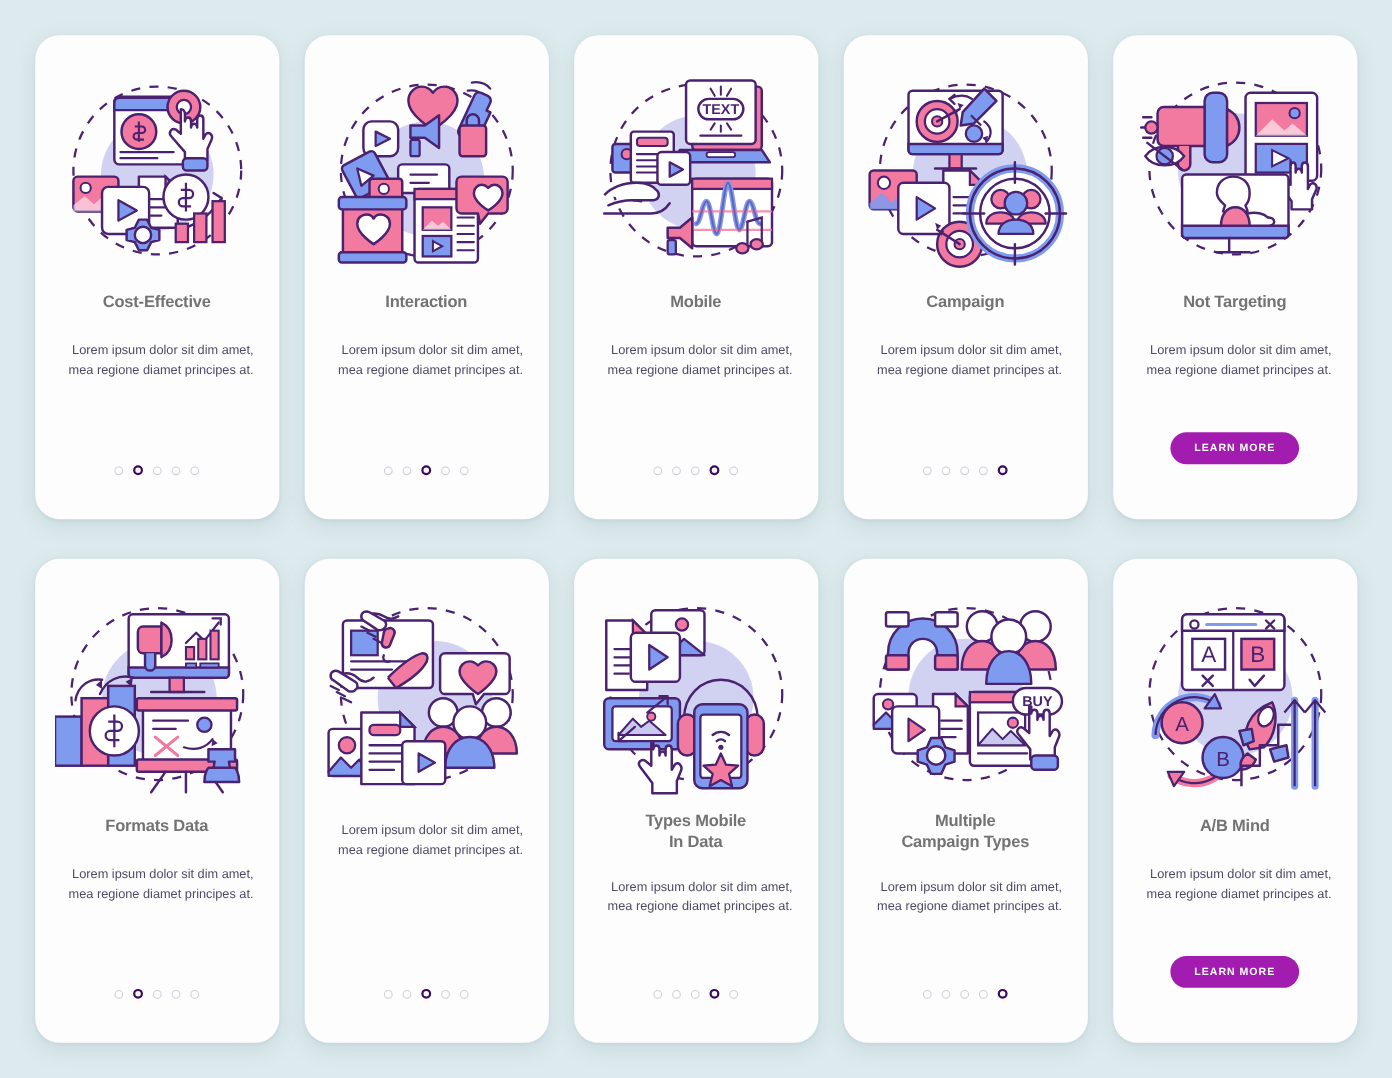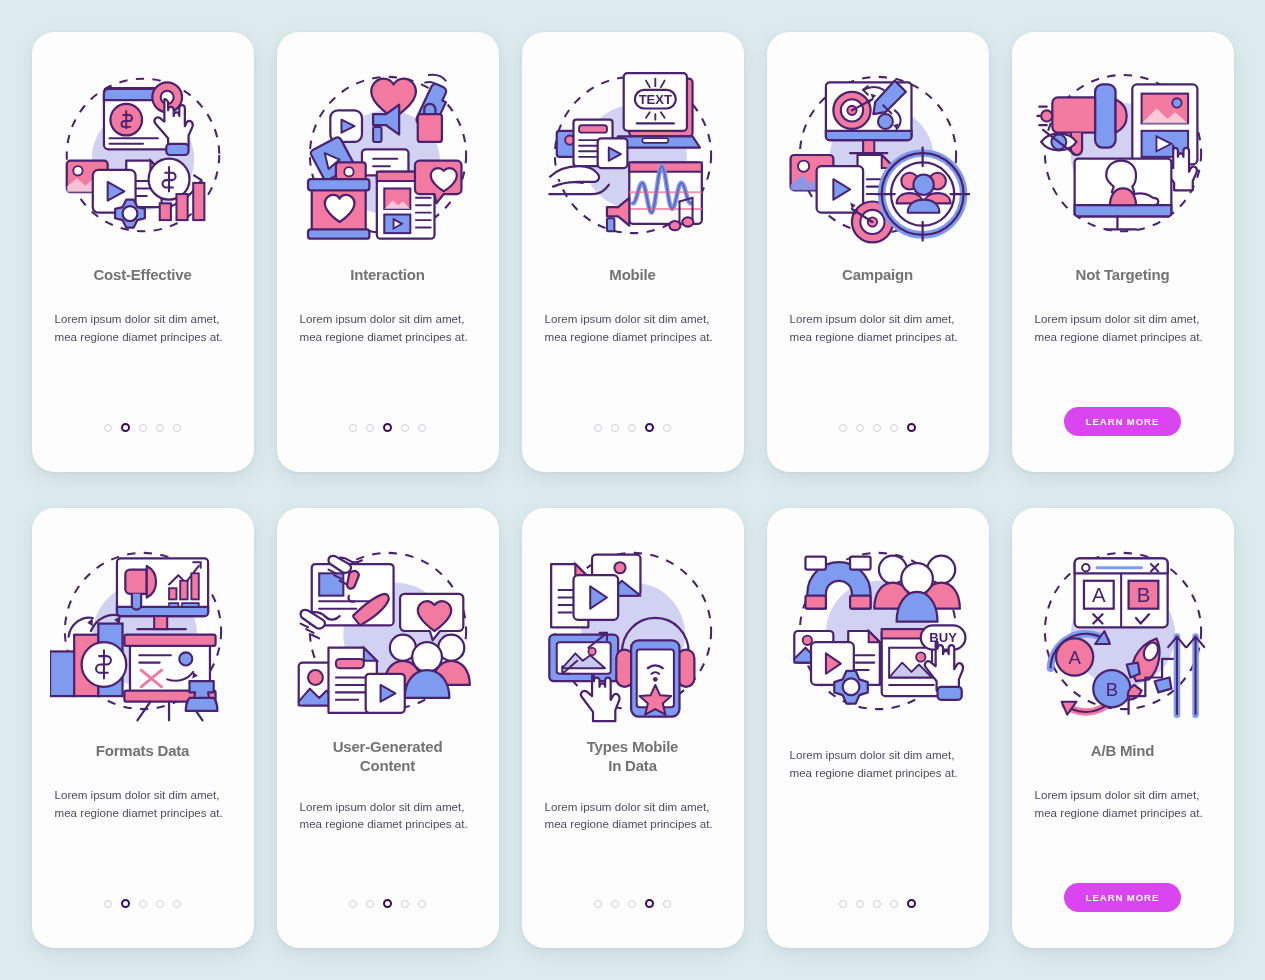"Lorem ipsum dolor sit dim" .card-body { text-align: left -> right }
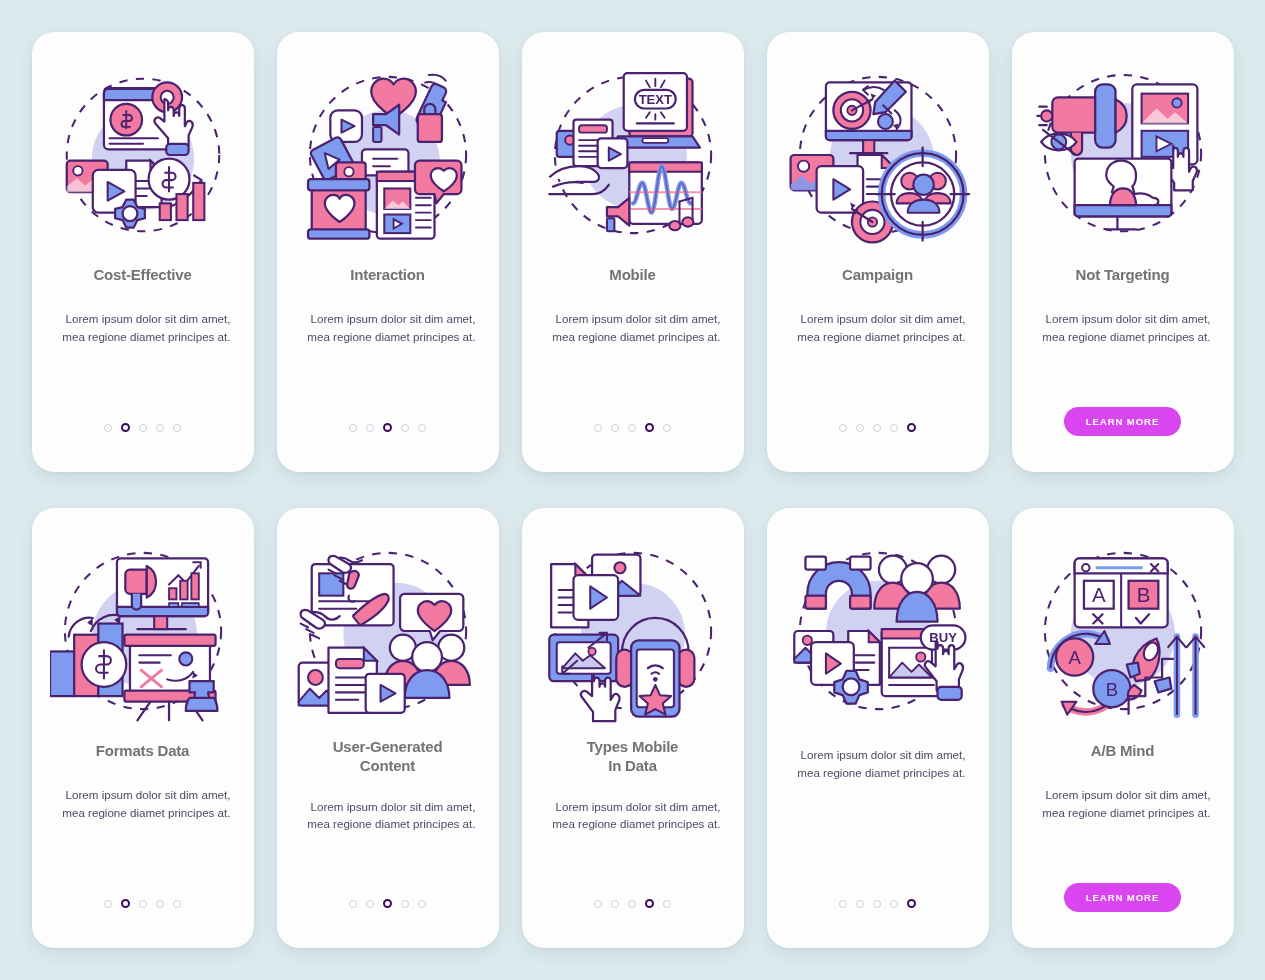"LEARN MORE" .cta { background: #d946ef -> #a21caf; margin-bottom: 14px -> 28px }
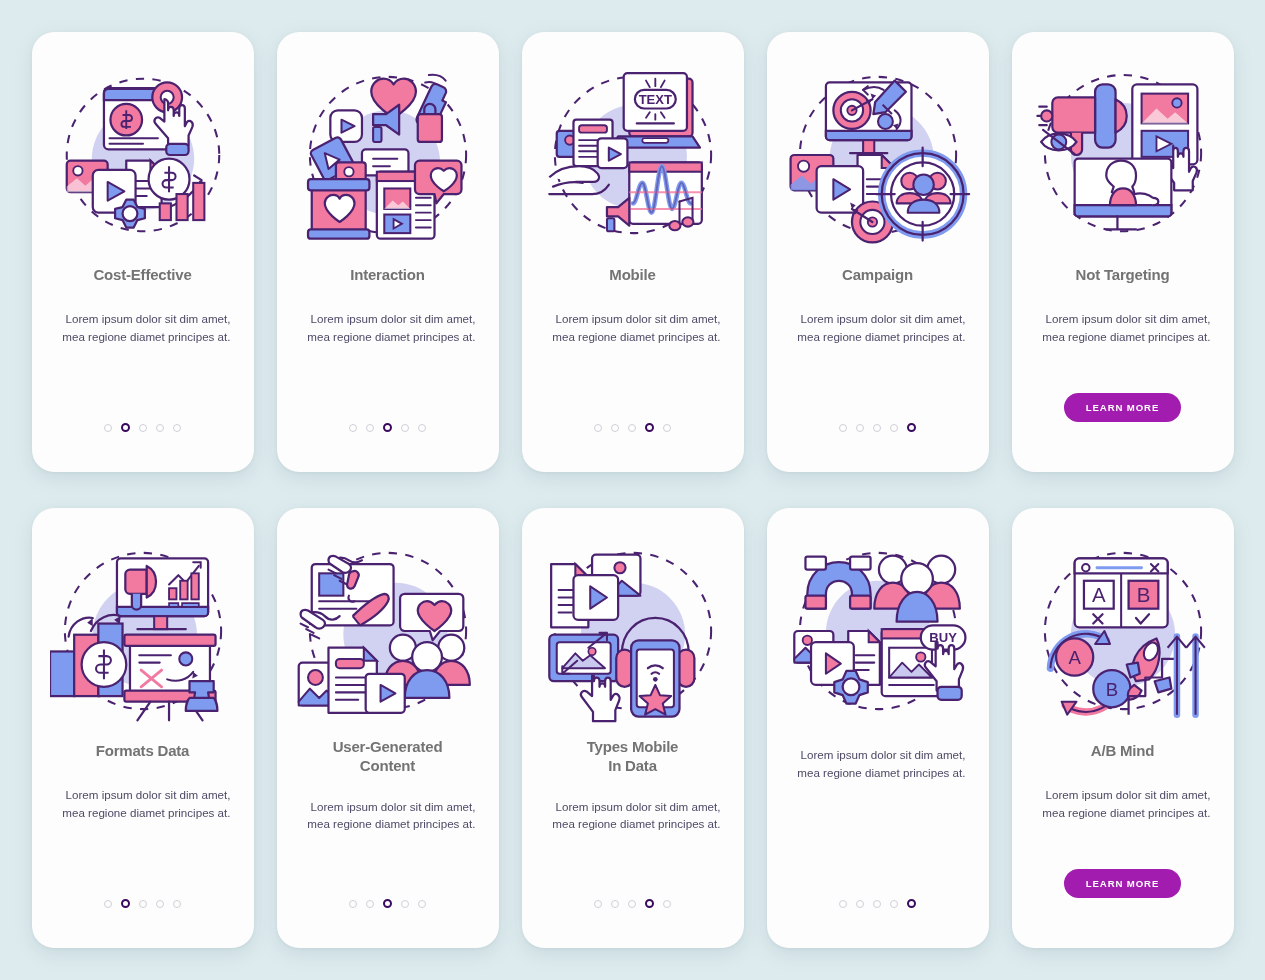"User-Generated" div.card-title { html: <div> <div>User-Generated</div> <div>Content</div> </div> -> none }
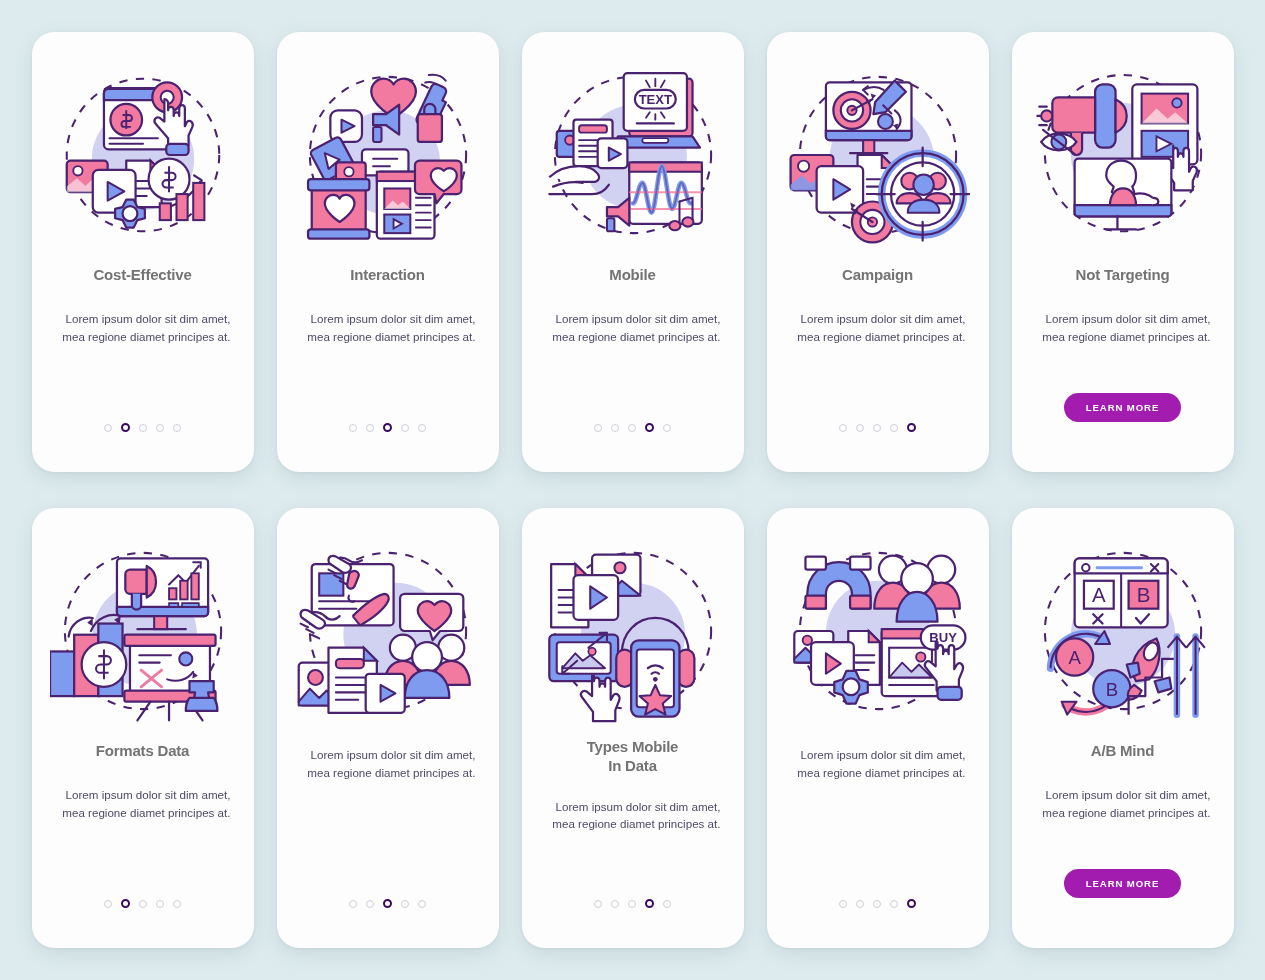"Multiple" div.card-title { html: none -> <div> <div>Multiple</div> <div>Campaign Types</div> </div> }
